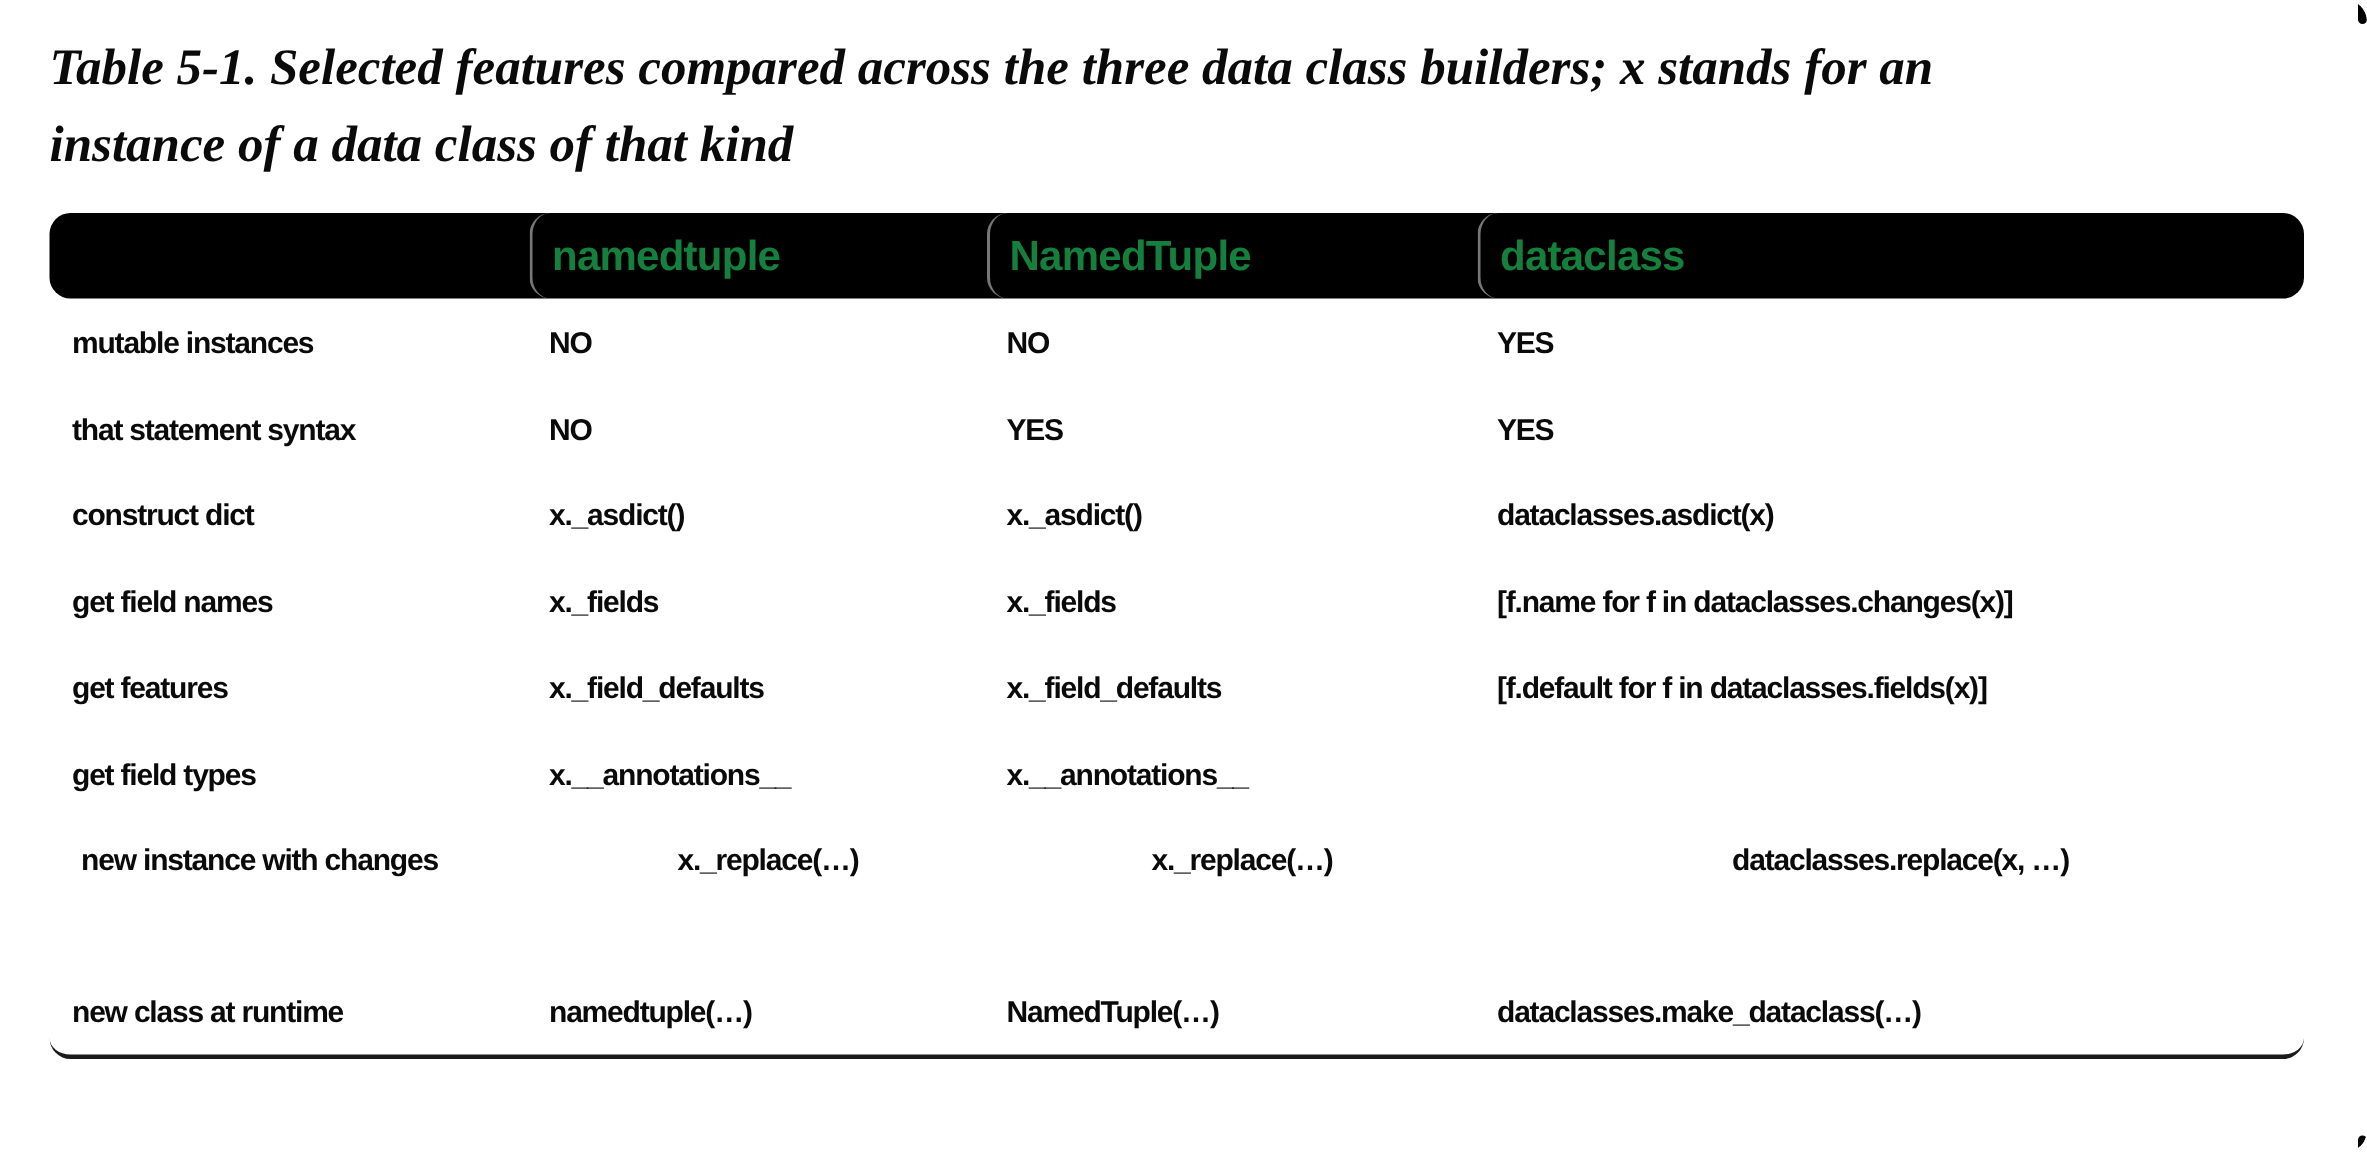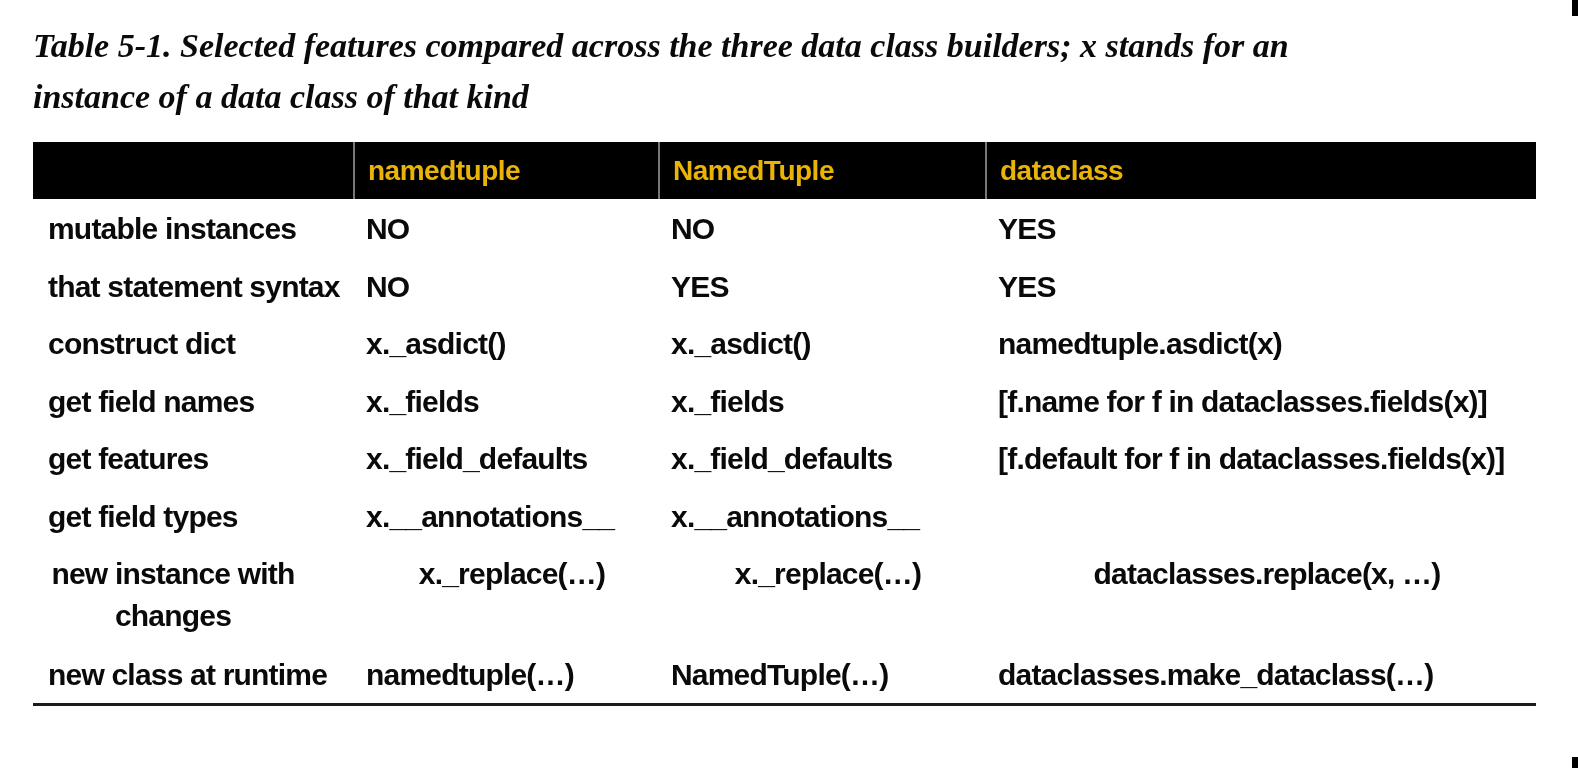"Table 5-1. Selected features compared" * { border-radius: none -> 14px }
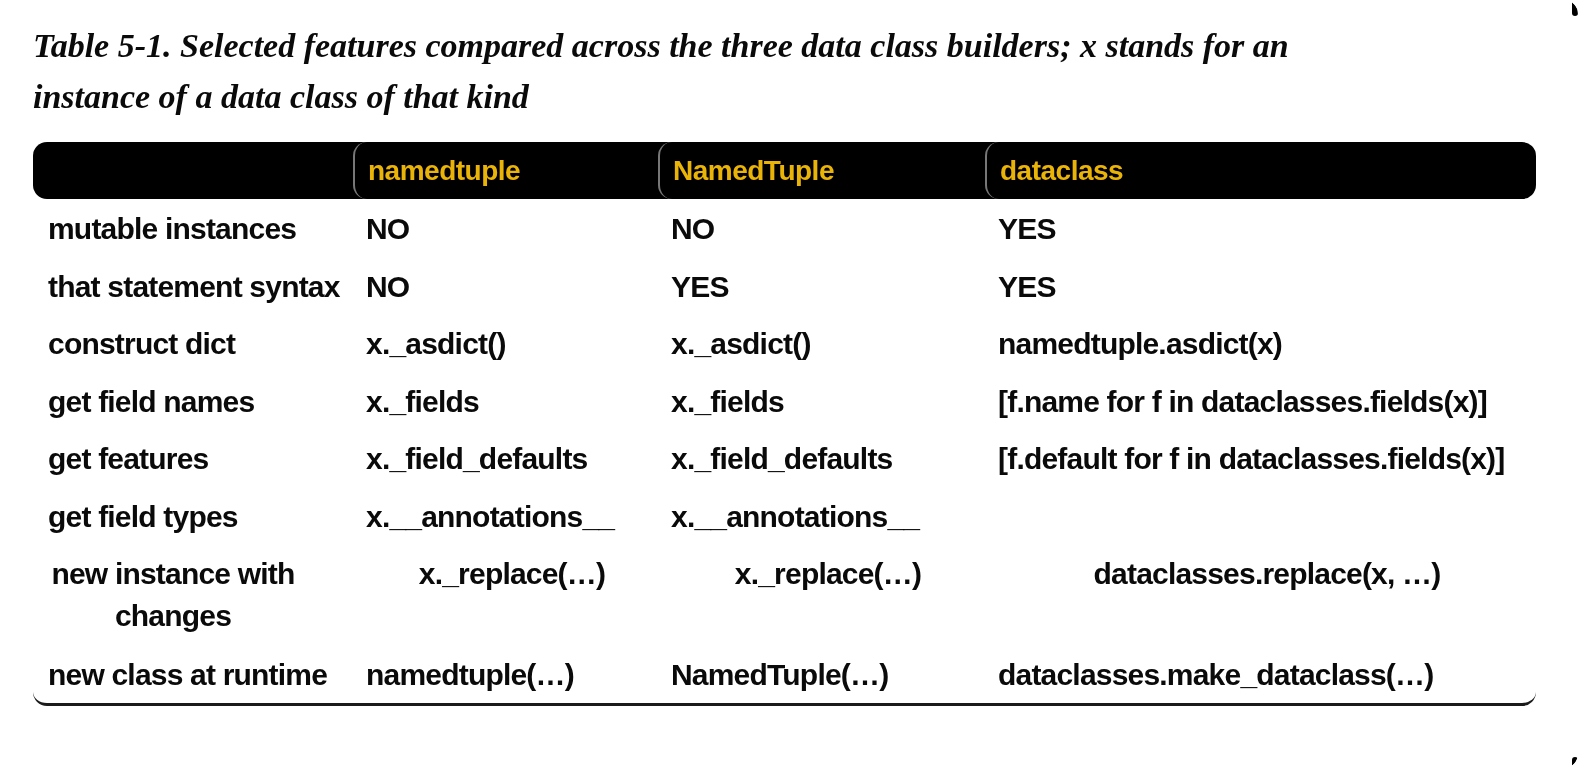"namedtuple" .hdr-cell { color: #eab308 -> #15803d }
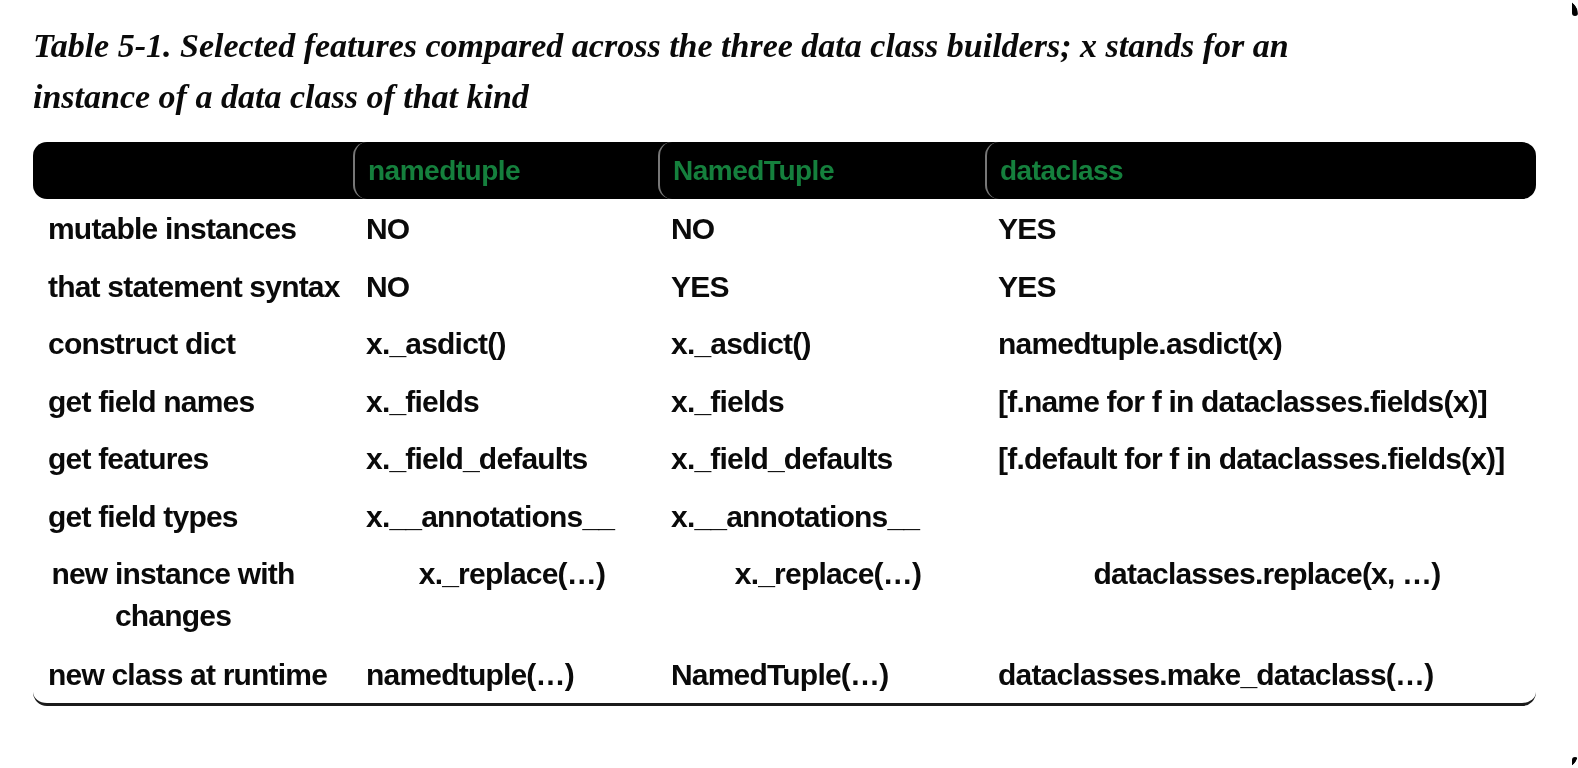"mutable instances" .cell { font-size: 30px -> 20px }
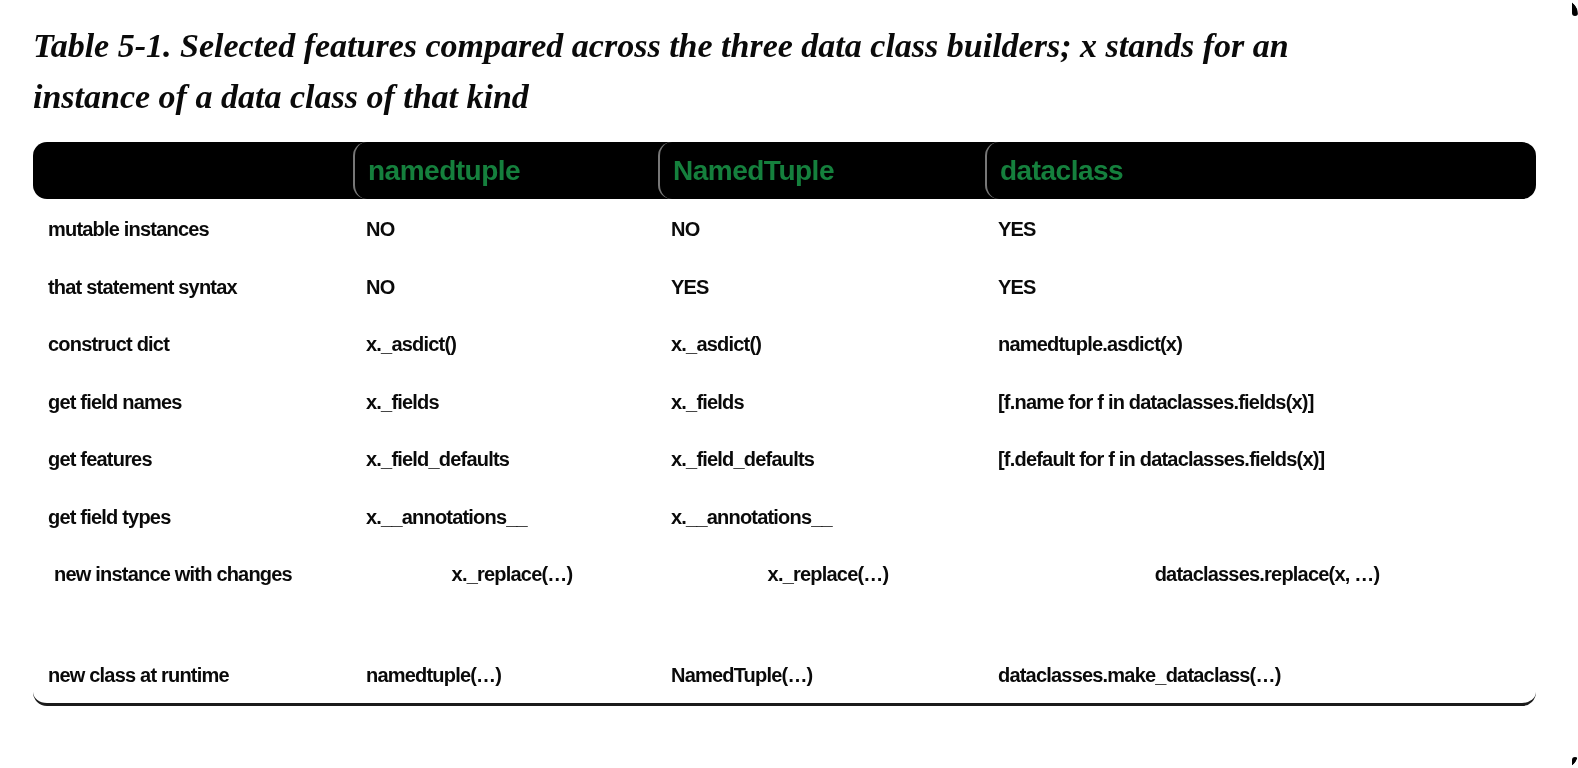"namedtuple.asdict(x)" div.cell { text: namedtuple.asdict -> dataclasses.asdict }
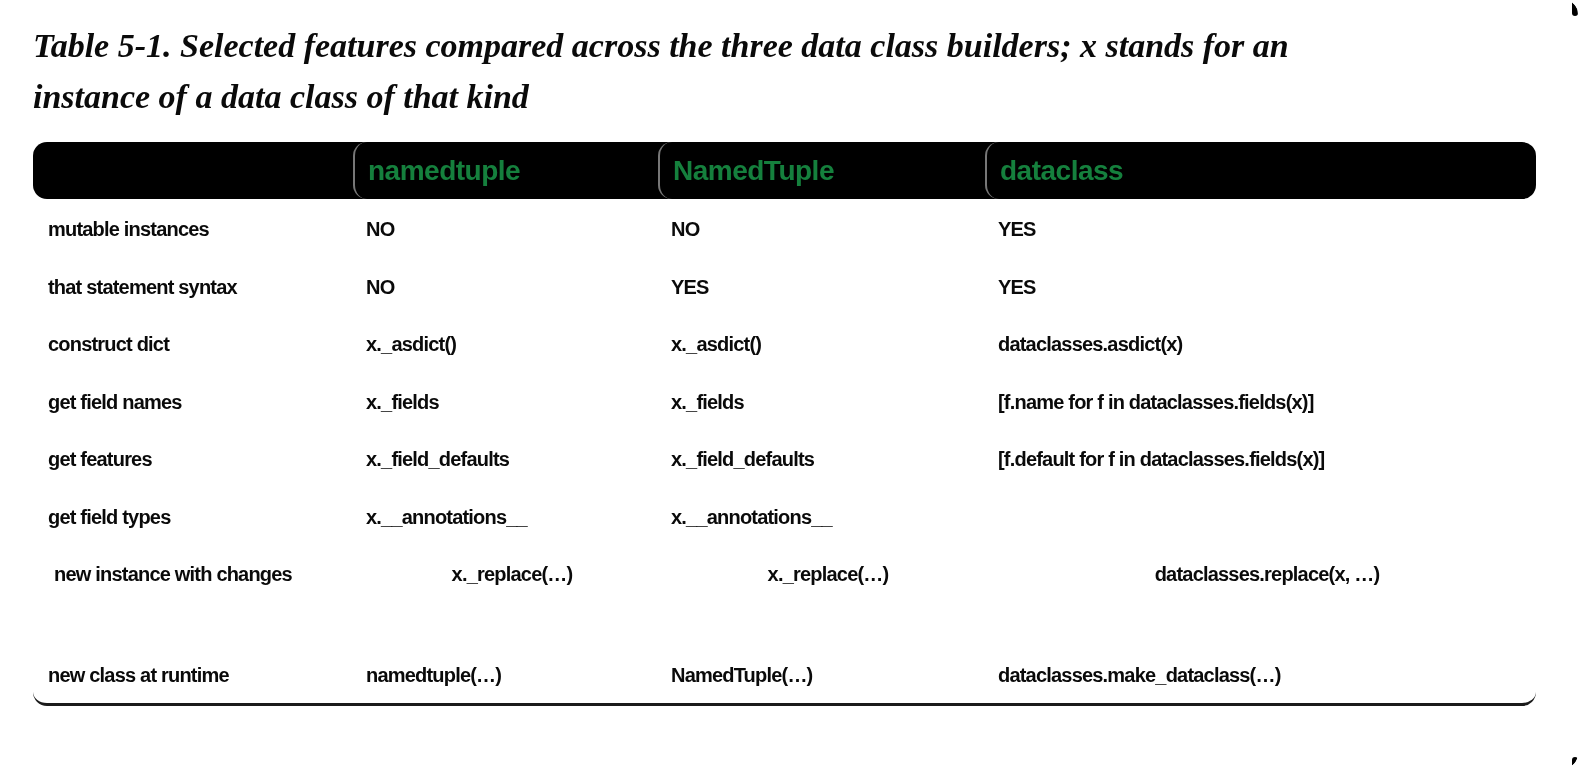"[f.name for f in dataclasses.fields(x)]" div.cell { text: dataclasses.fields -> dataclasses.changes }
